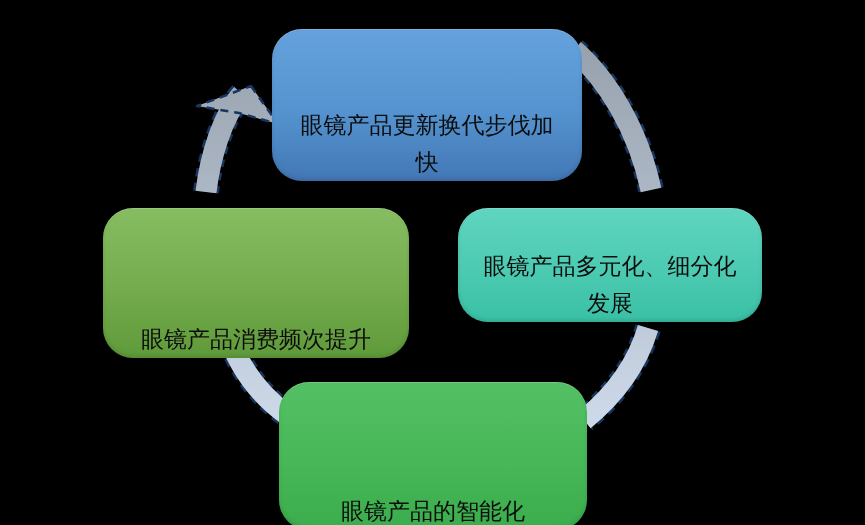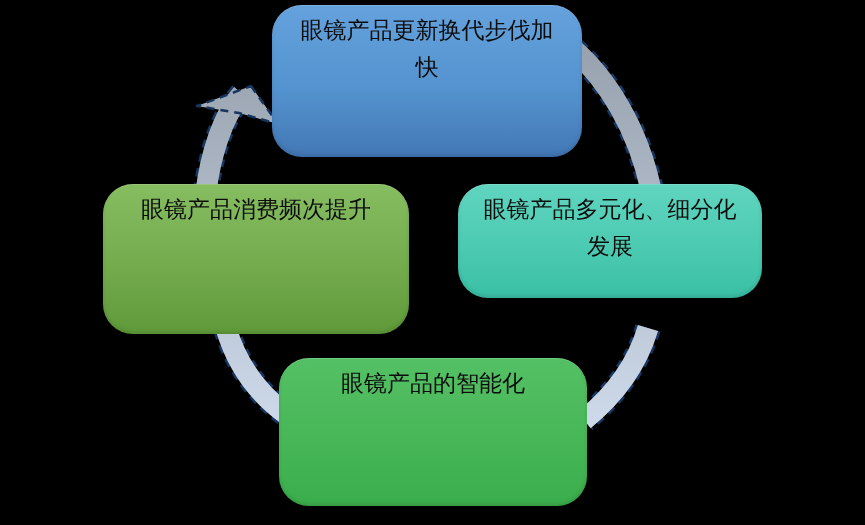"眼镜产品更新换代步伐加" .cycle-node { align-items: flex-start -> flex-end; margin-top: none -> 24px; padding: 7px 8px -> 0 8px }
